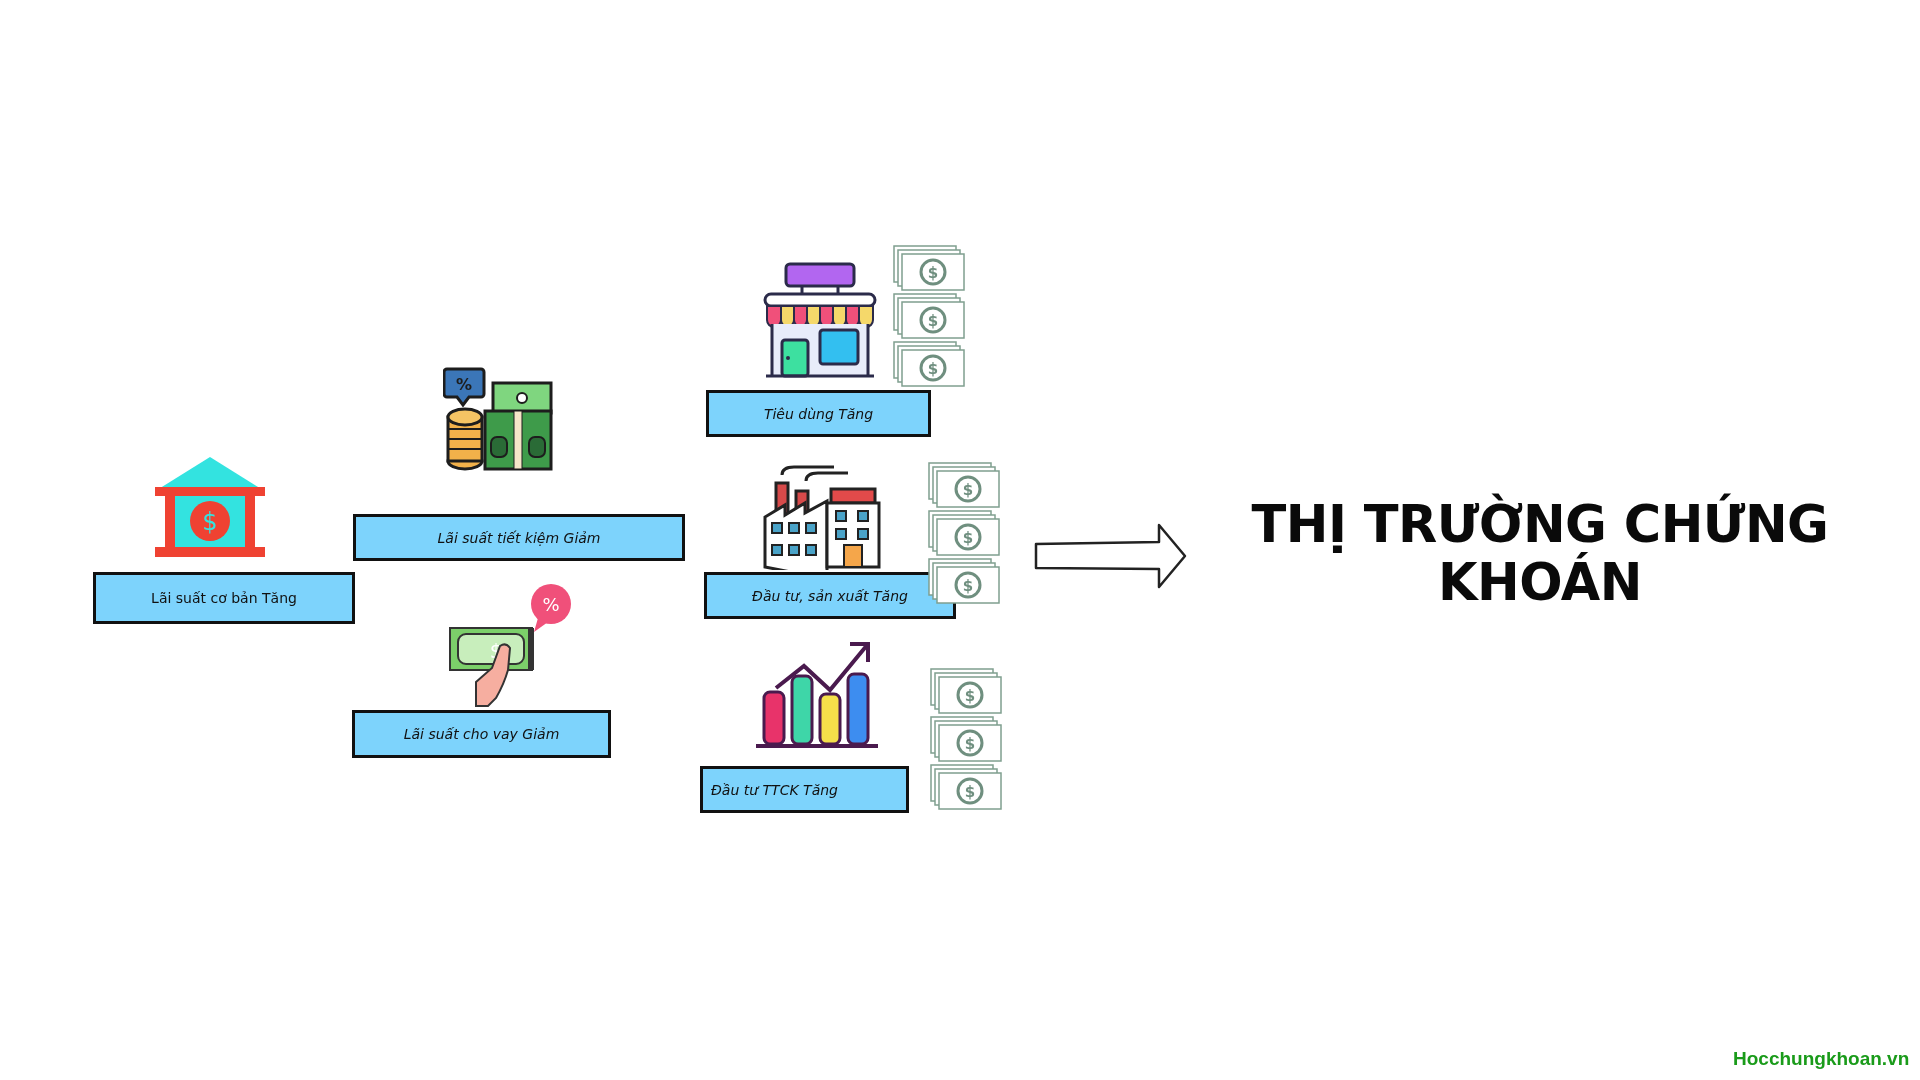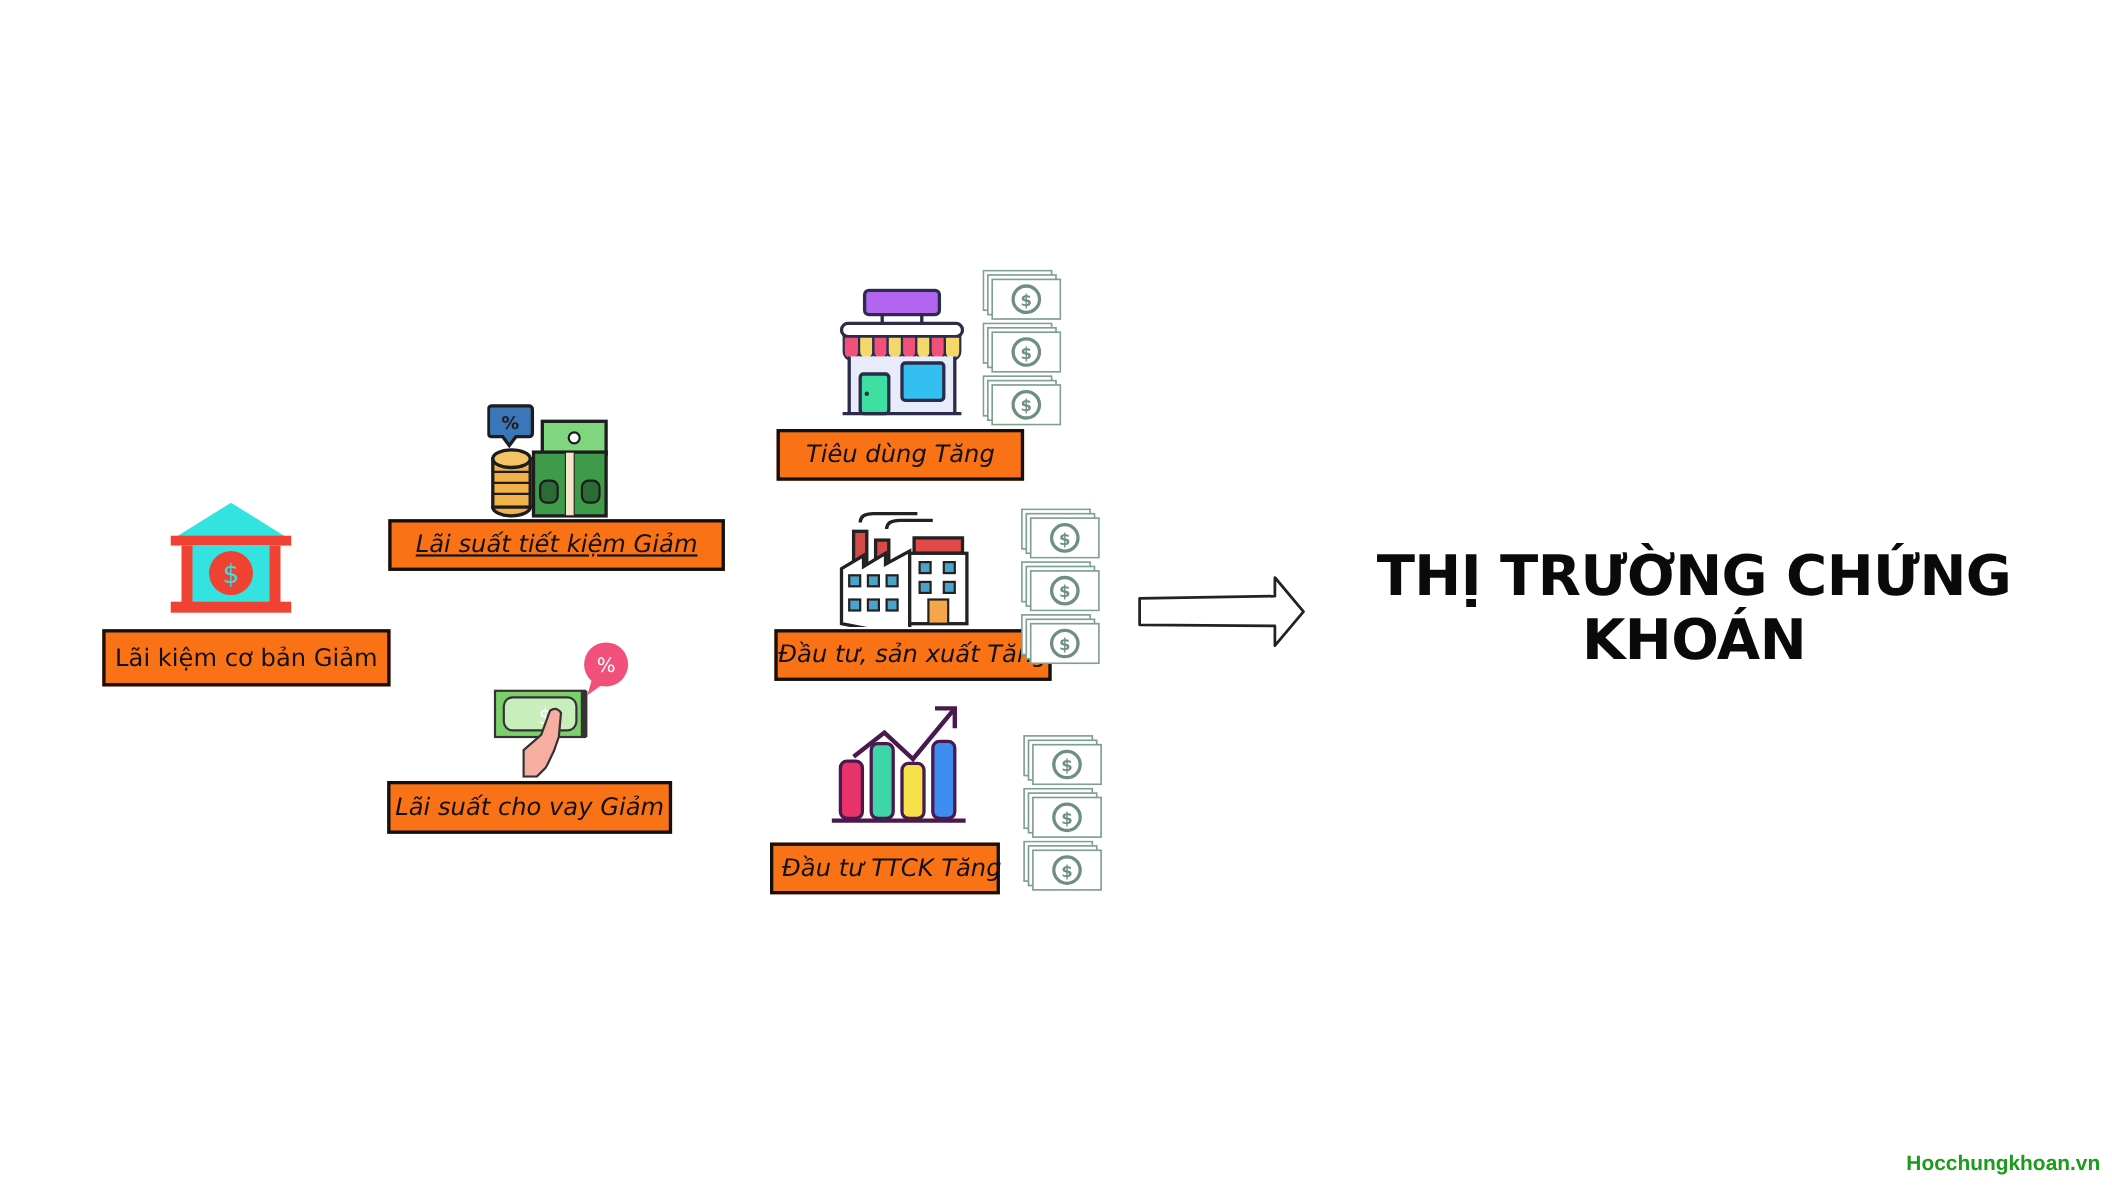"Tiêu dùng Tăng" .label-box { background: #f97316 -> #7dd3fc; font-size: 22px -> 14px }
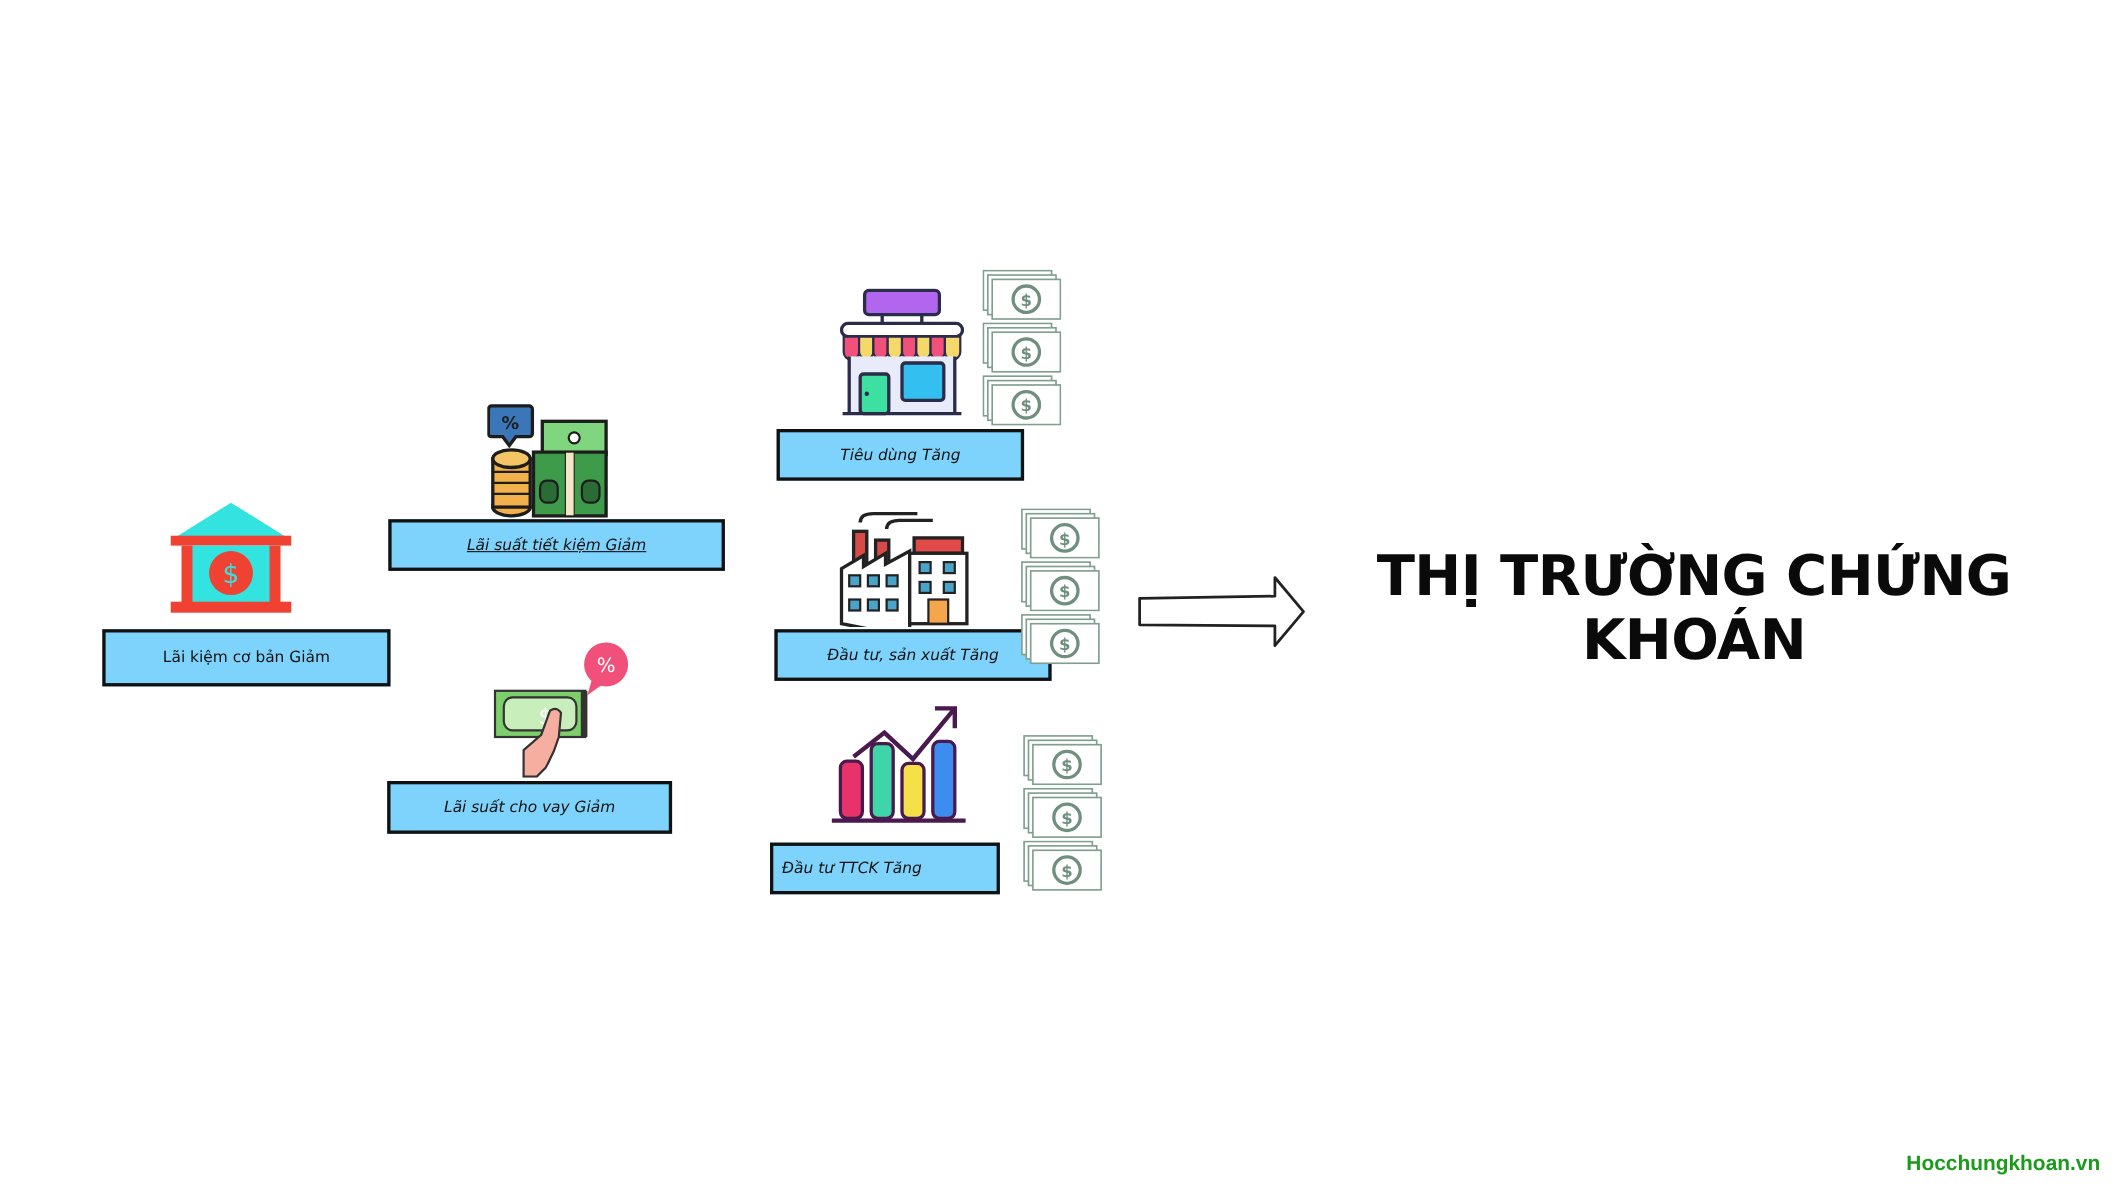"Lãi suất tiết kiệm Giảm" div.label-box { text-decoration: underline -> none; top: 472px -> 514px; width: 306px -> 332px }
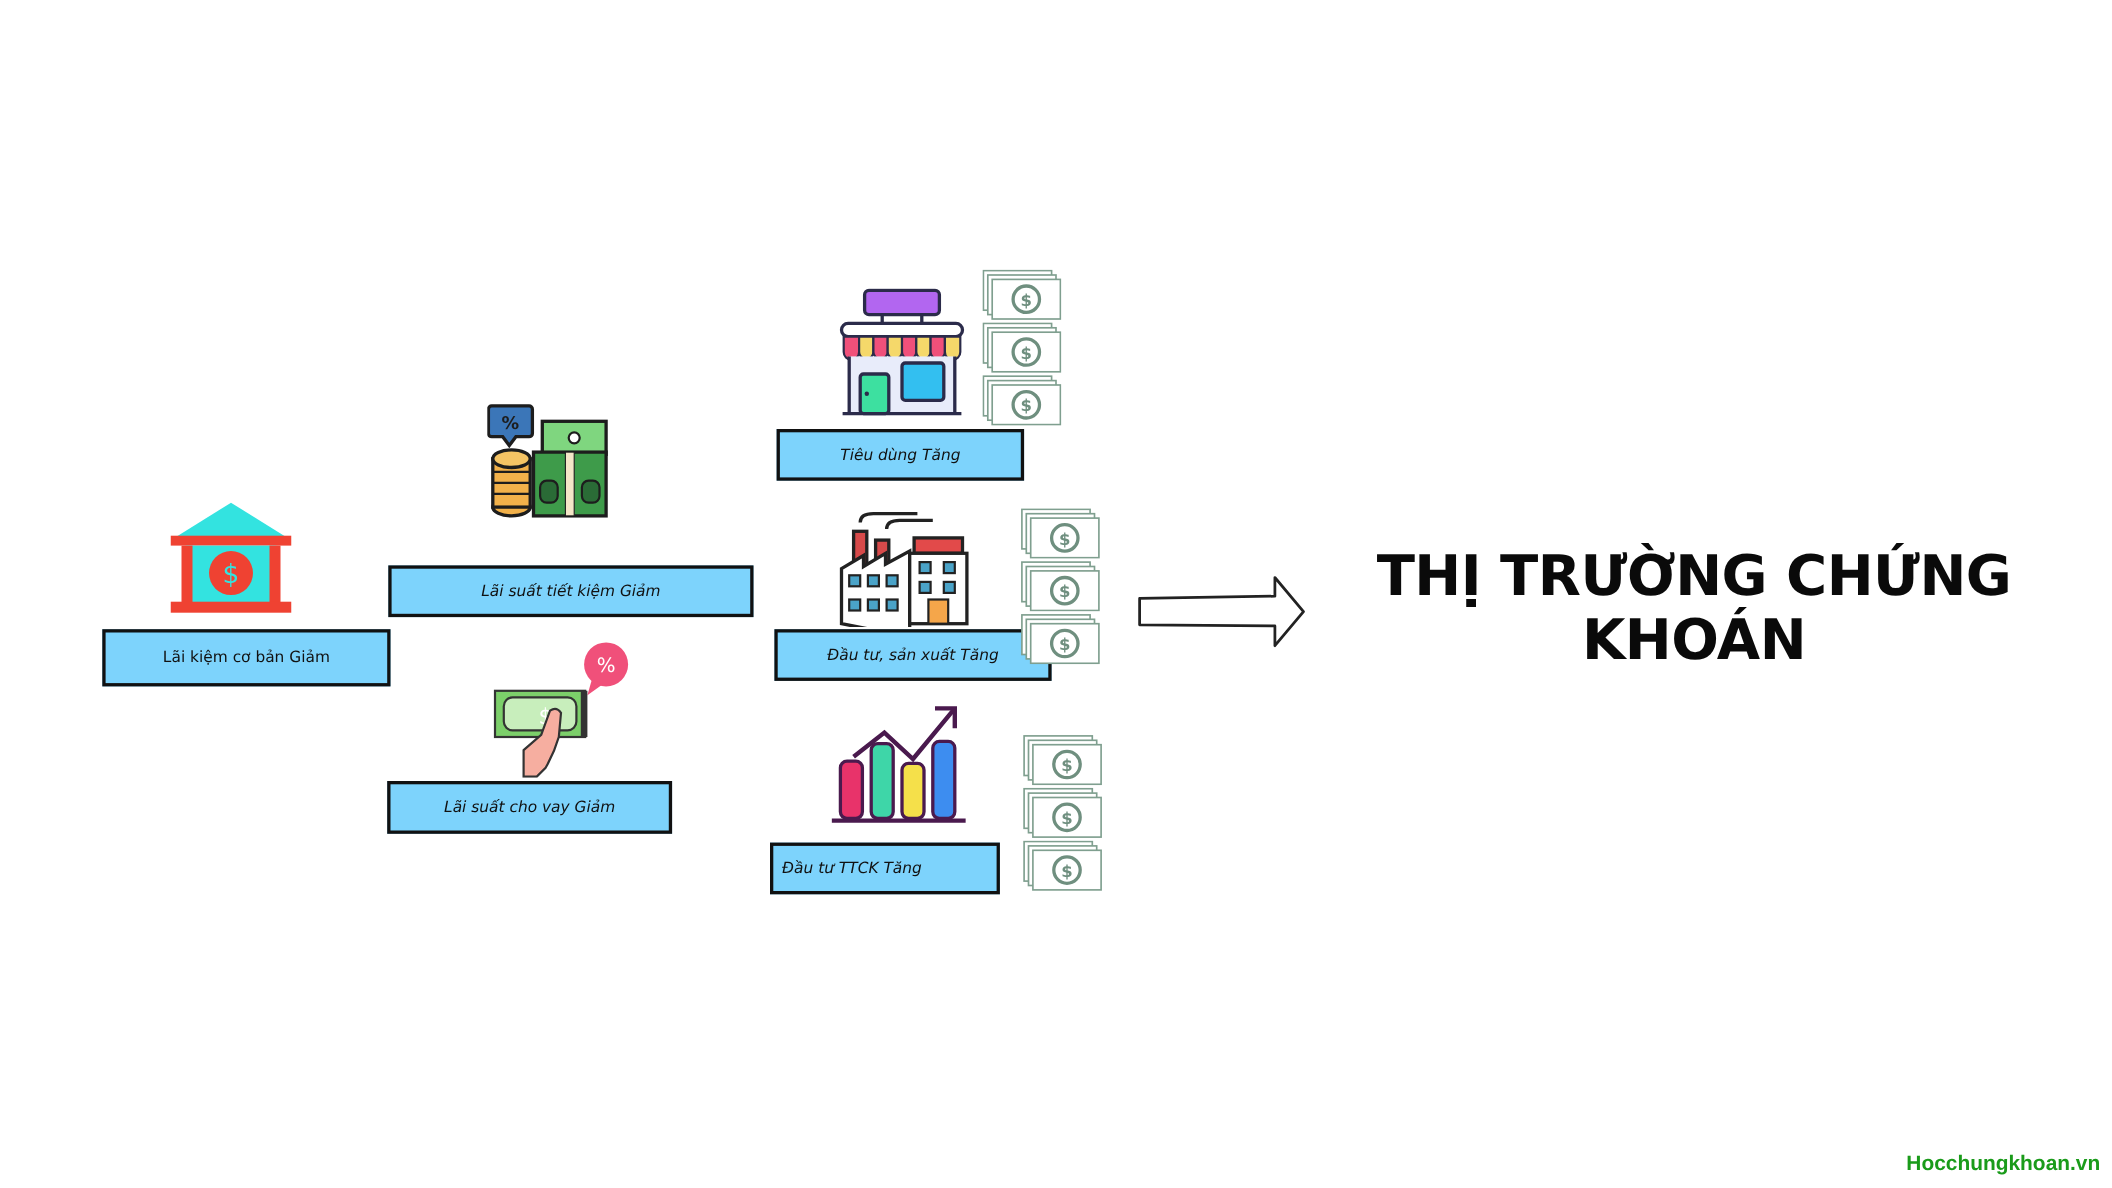"Lãi kiệm cơ bản Giảm" span { text: kiệm cơ bản Giảm -> suất cơ bản Tăng }
